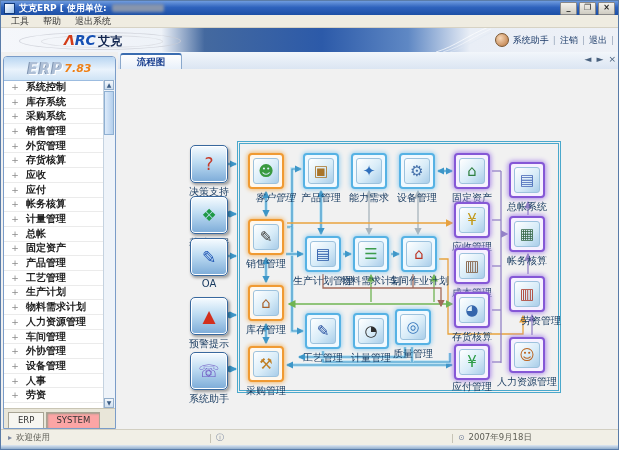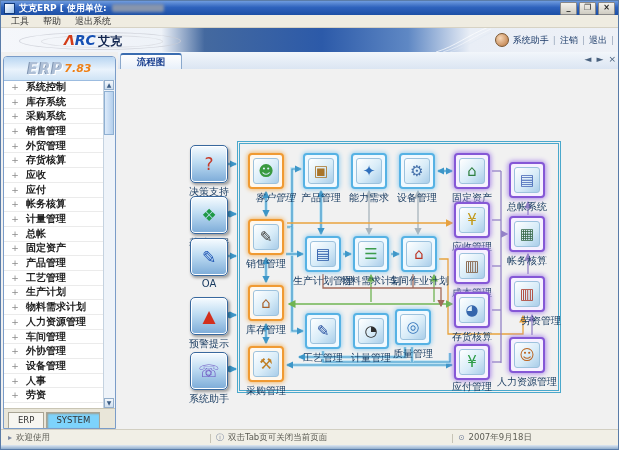"SYSTEM" .sb-tab.inactive { background: #7dd3fc -> #fca5a5 }
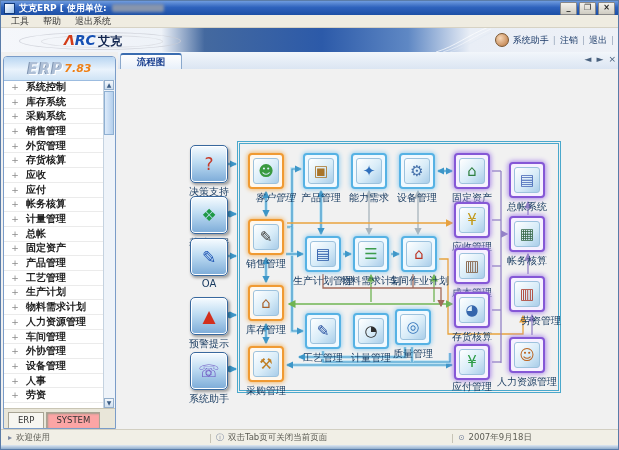"双击Tab页可关闭当前页面" span { html: <span>双击Tab页可关闭当前页面</span> -> none }
